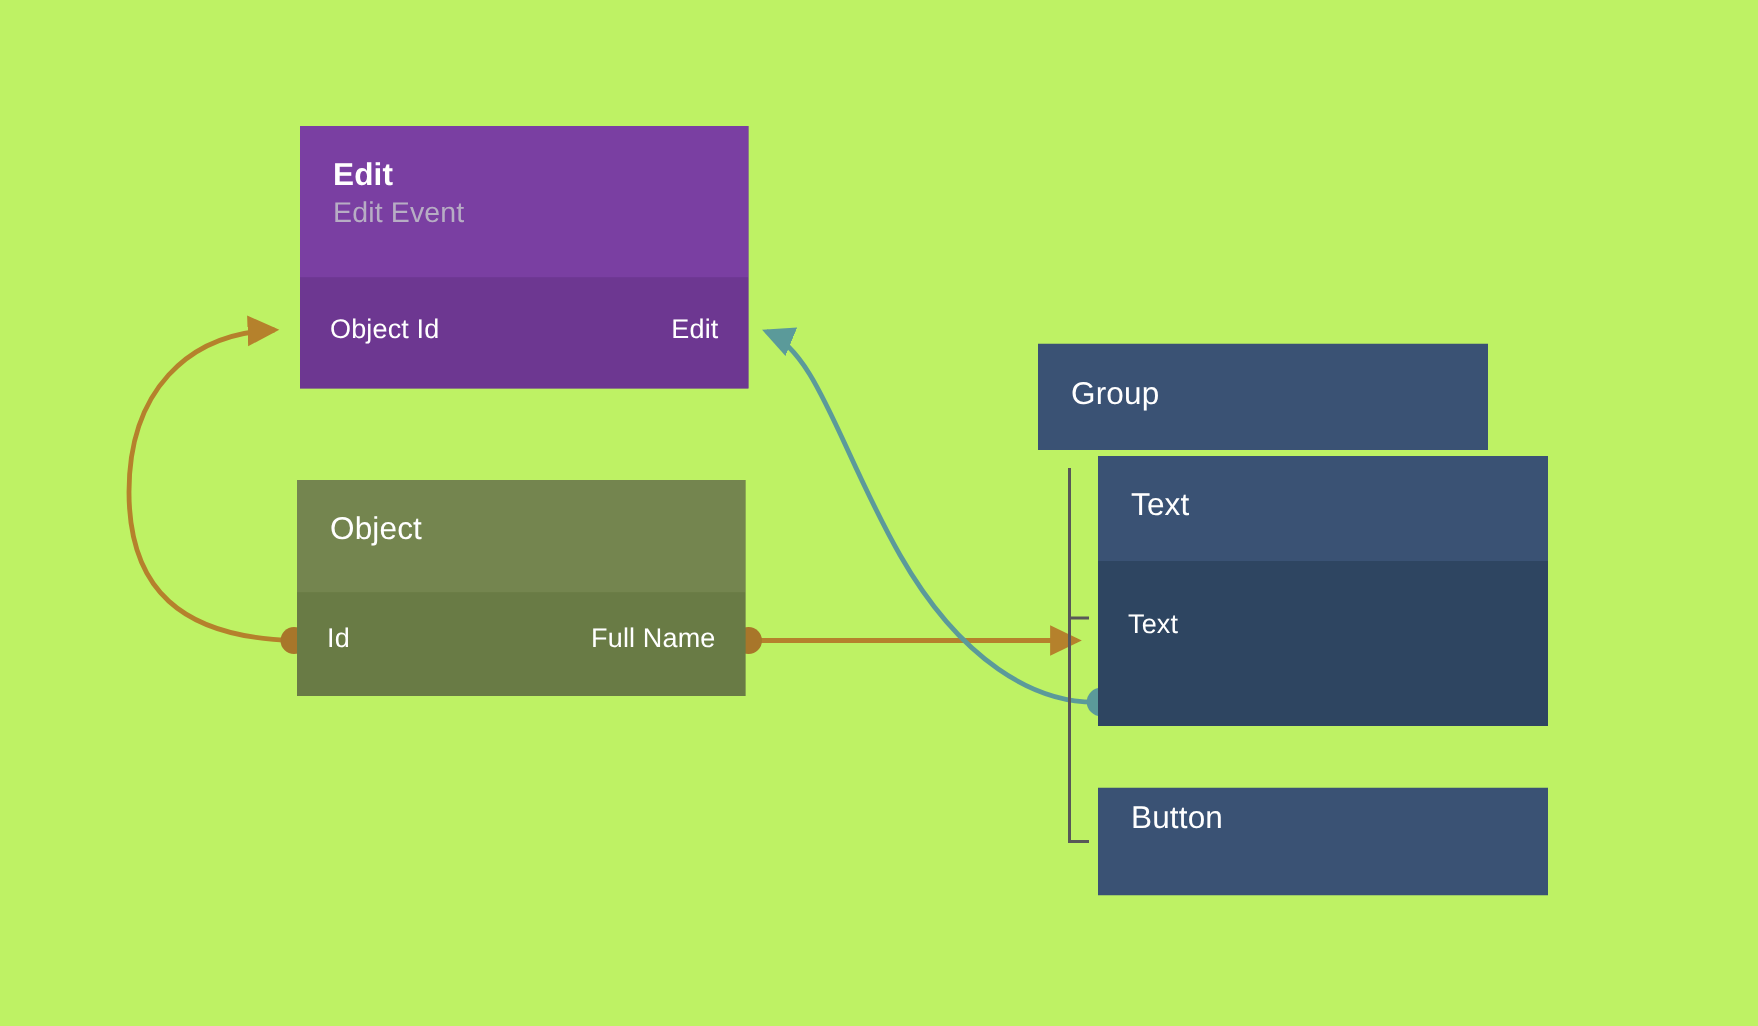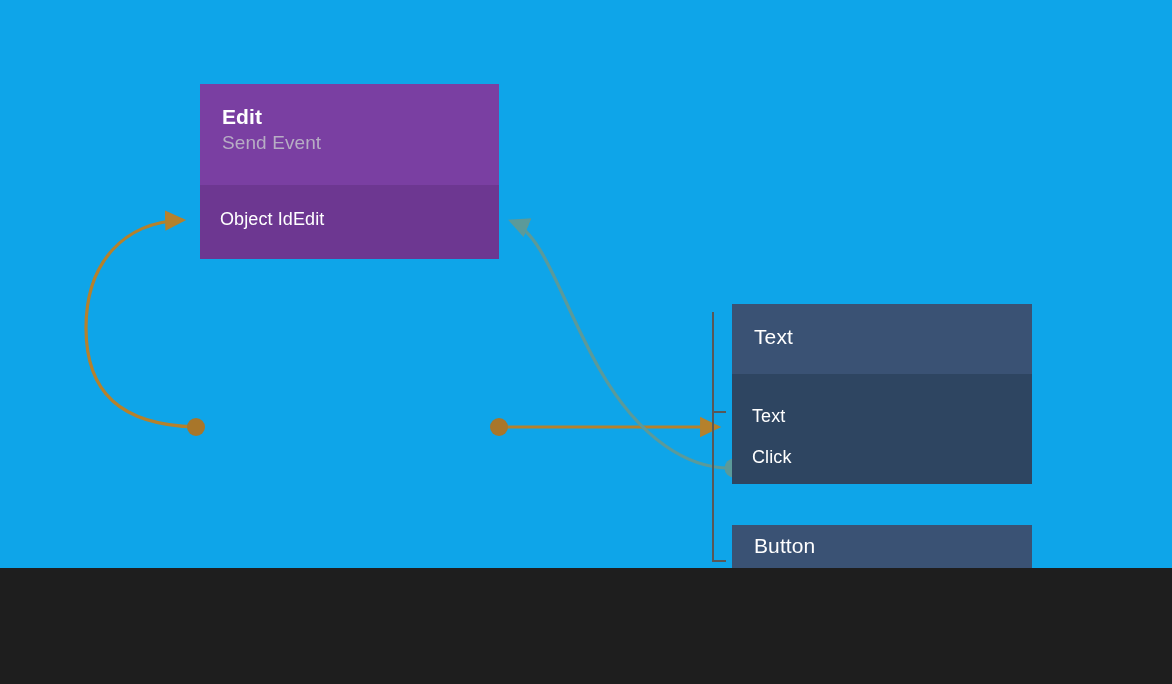"Edit" #canvas { background: #0ea5e9 -> #bef264; height: 568px -> 684px }
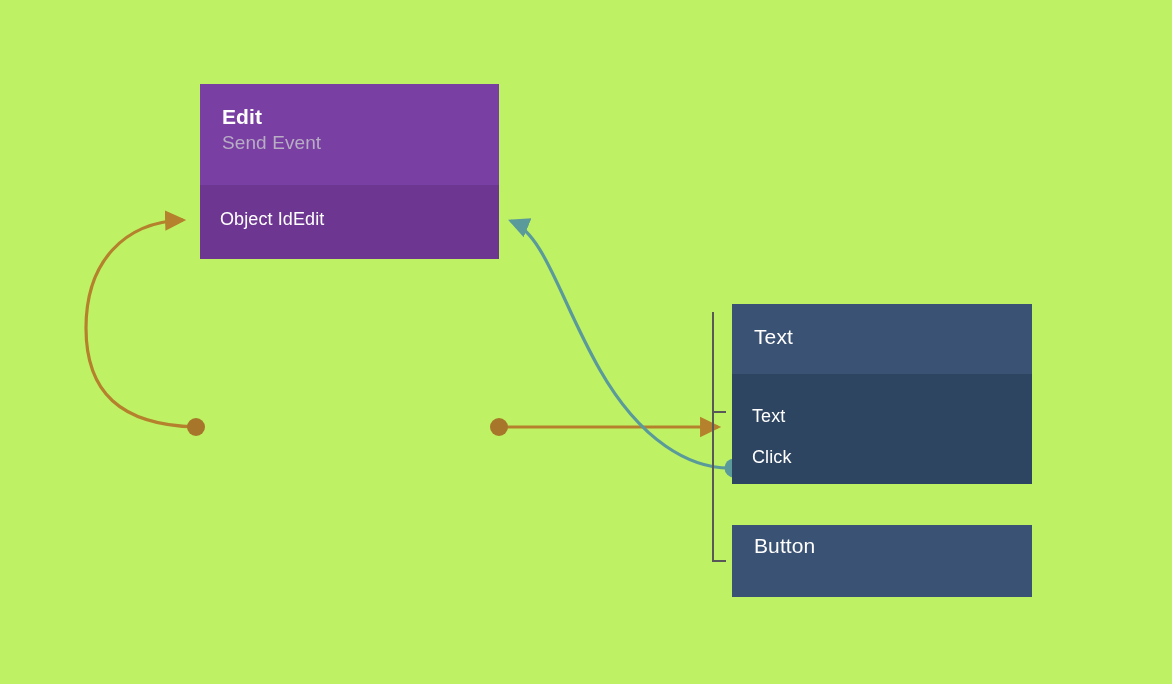"Send Event" div.node-subtitle { text: Send -> Edit }
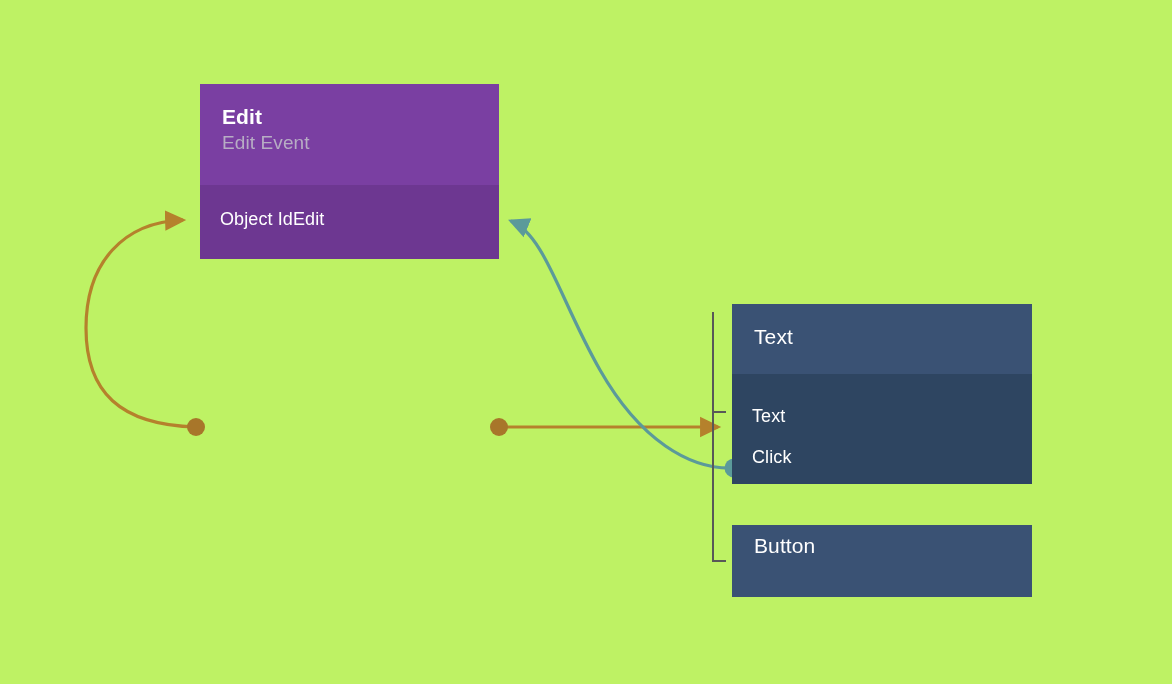"Object Id" .port-row { justify-content: flex-start -> space-between }
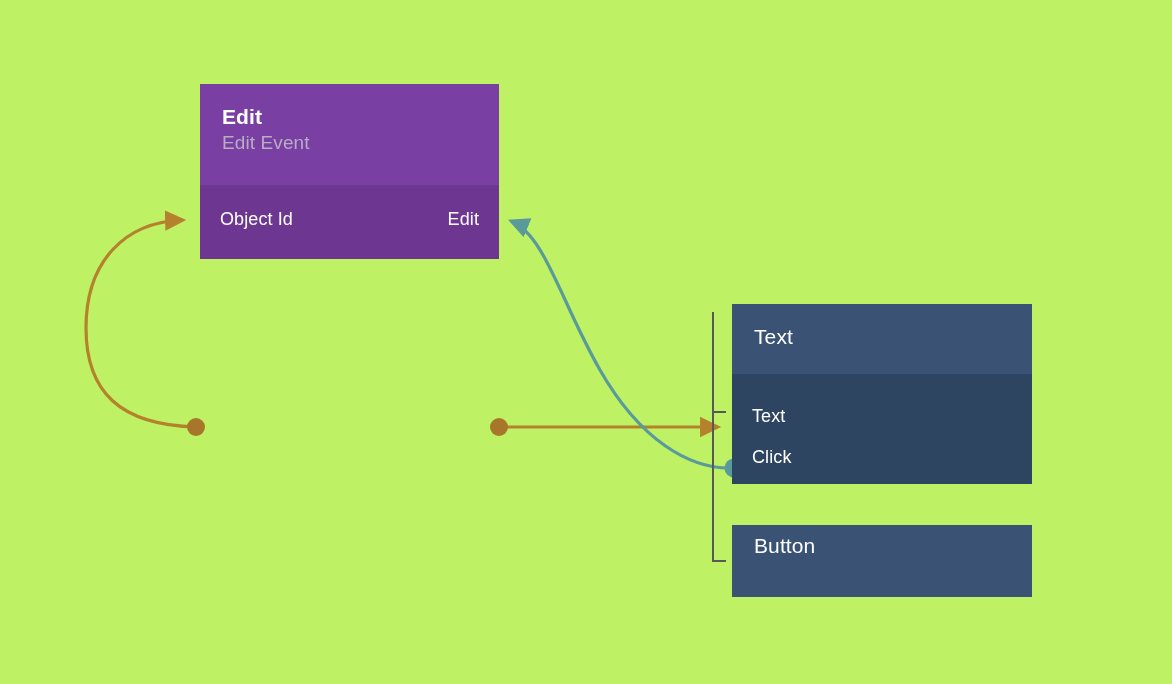"Group" div.node { html: none -> <div> <div> <div>Group</div> </div> </div> }
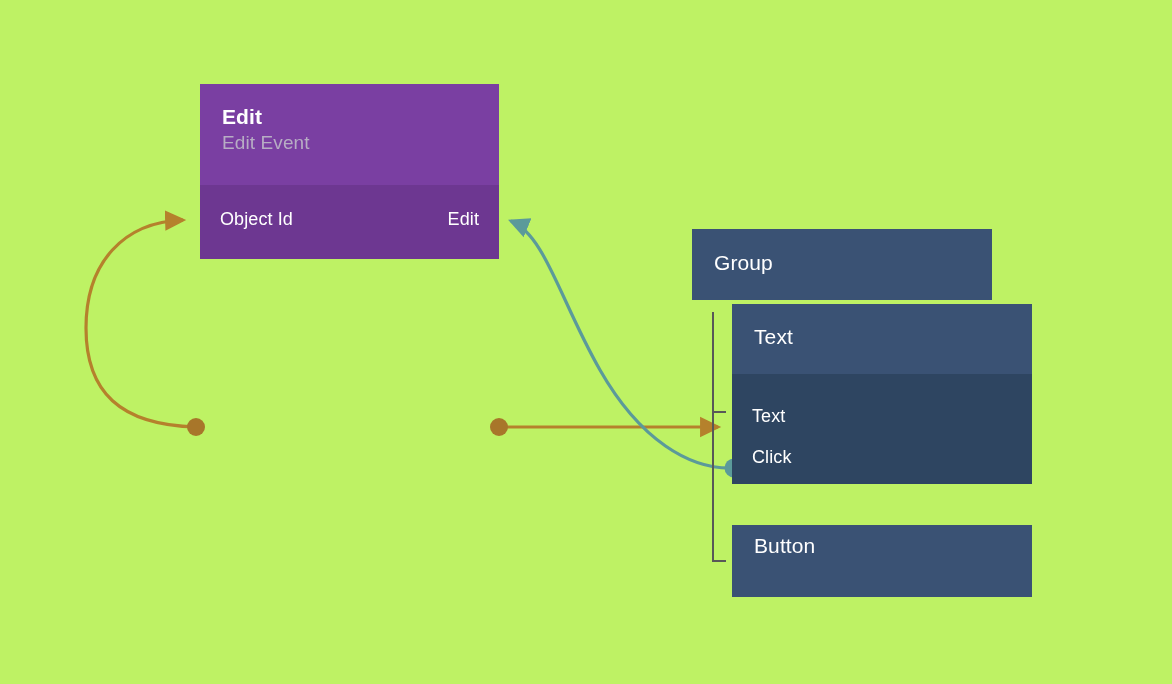"Object" div.node { html: none -> <div> <div> <div>Object</div> </div> <div> <div> <span>Id</span> <span>Full Name</span> </div> </div> </div> }
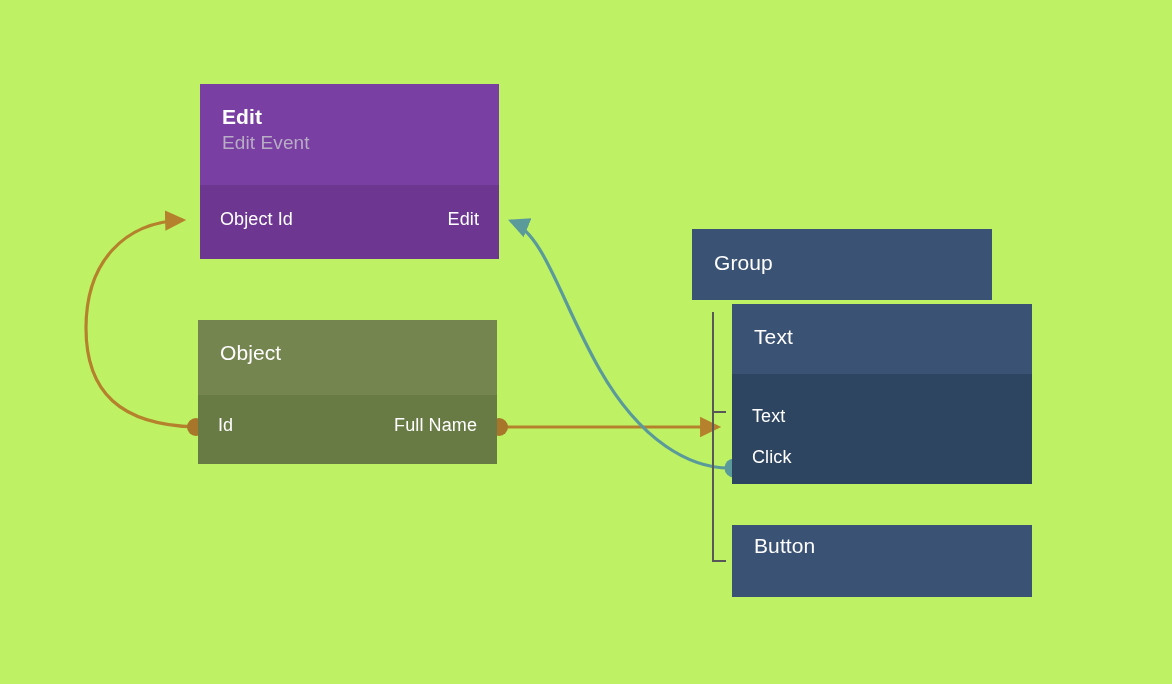"Click" div.port-row { html: <div> <span>Click</span> </div> -> none }
